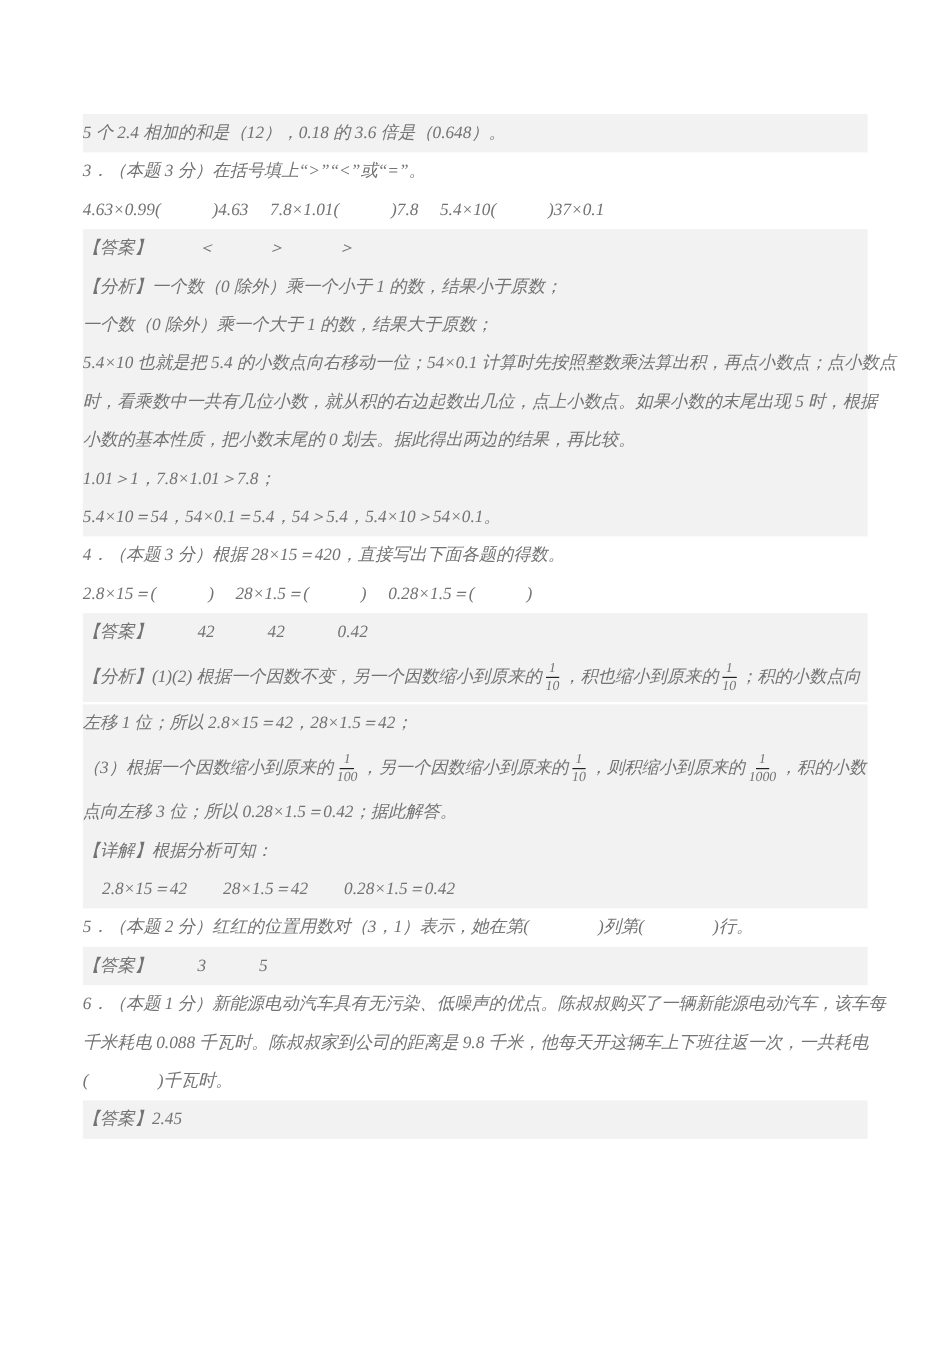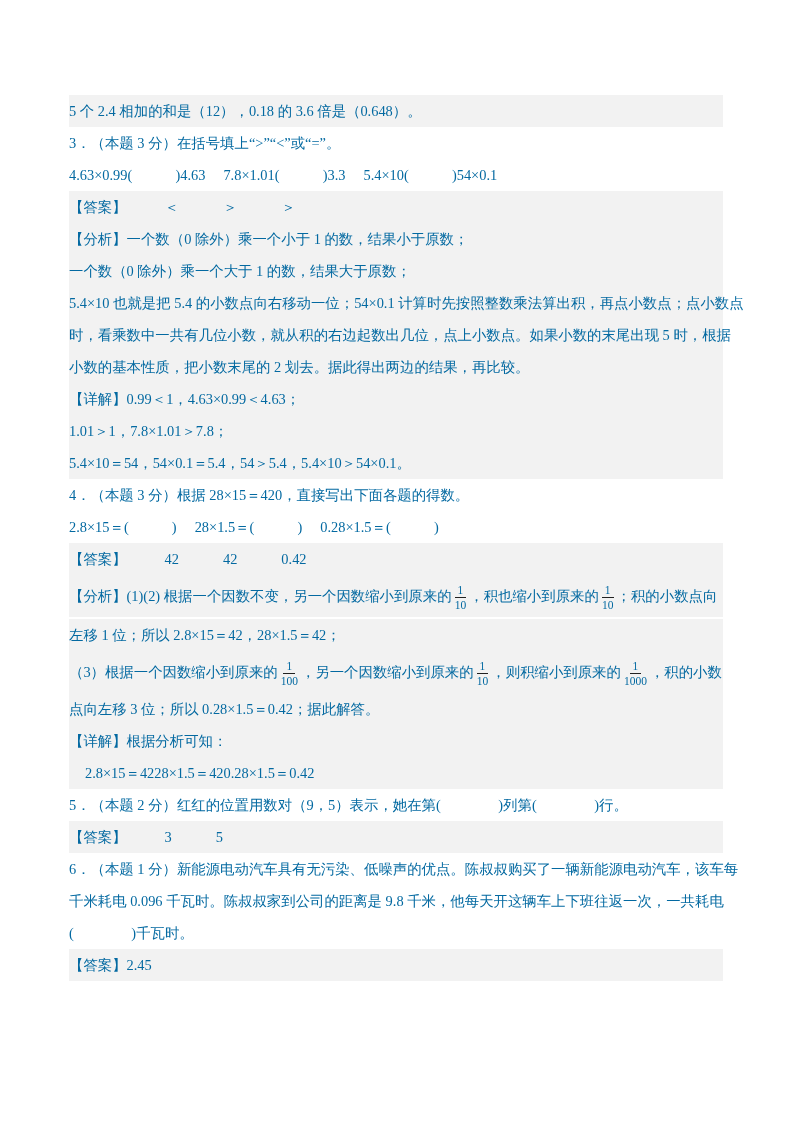"5 个 2.4 相加的和是（12），0.18 的" .page { color: #0369a1 -> #737373; font-style: none -> italic }
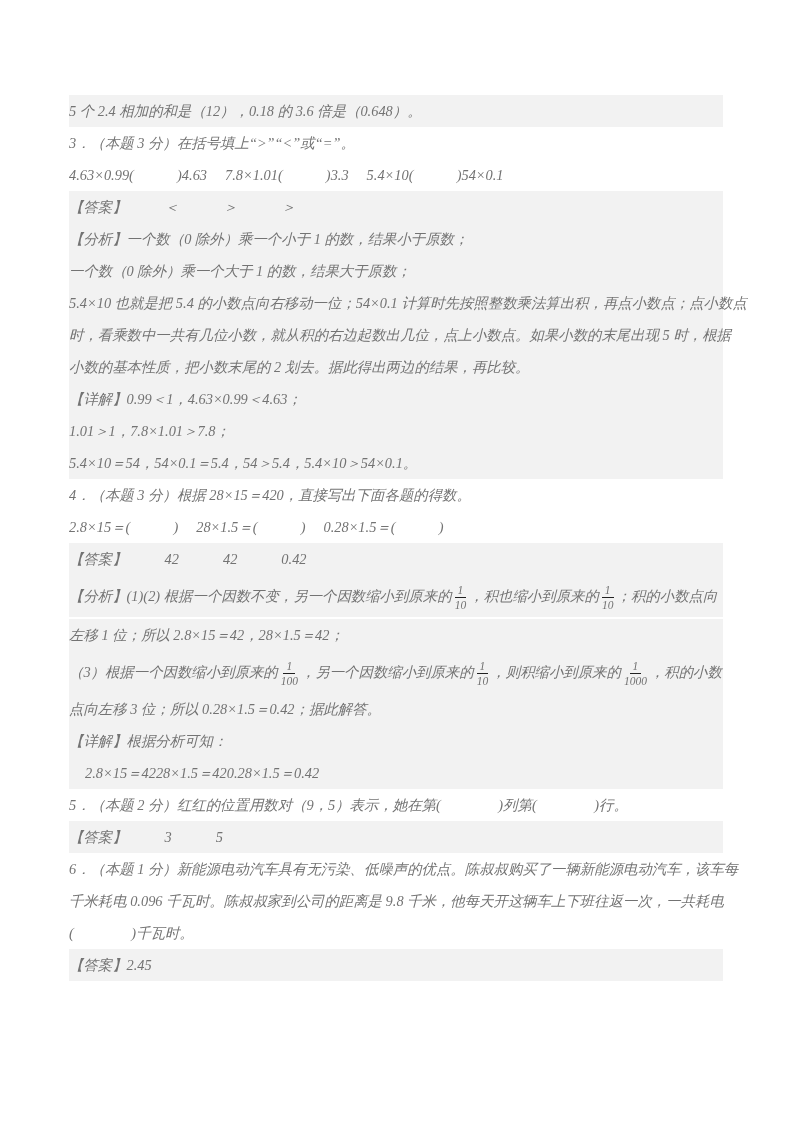"4.63×0.99( )4.63 7.8×1.01( )3.3 5.4×10(" div.para { text: 3.3　 5.4×10(　　　)54 -> 7.8　 5.4×10(　　　)37 }
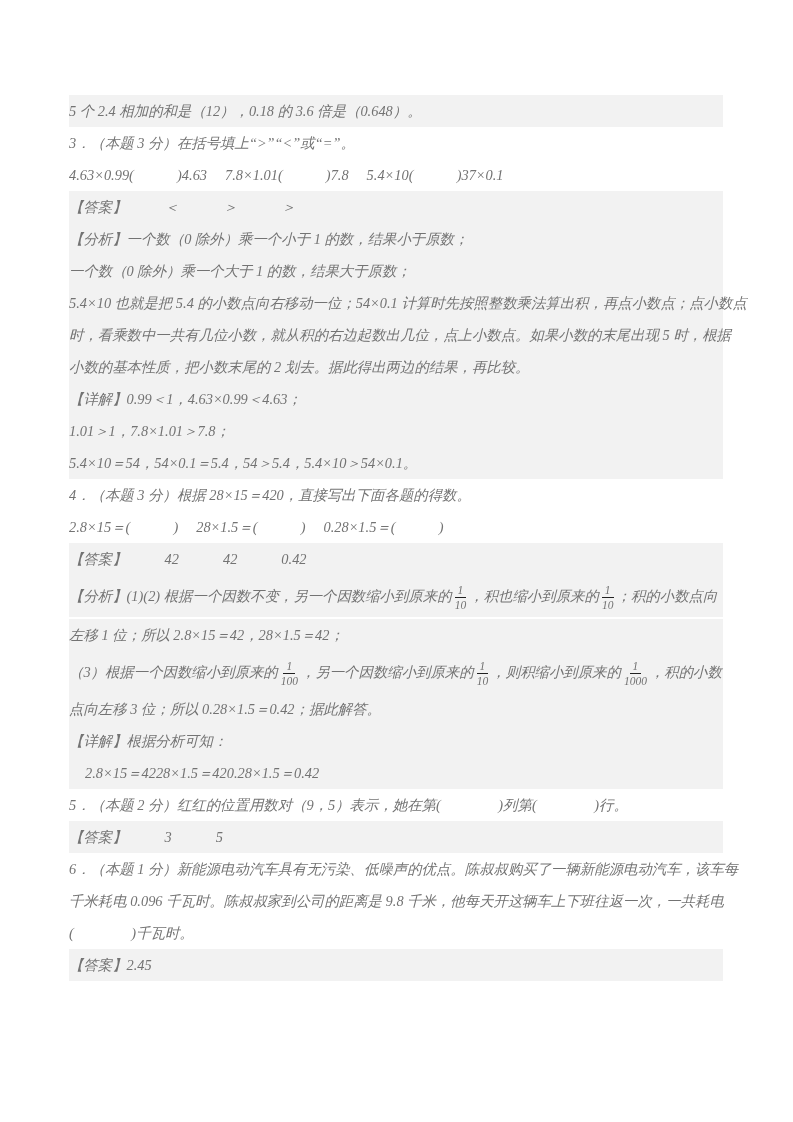"小数的基本性质，把小数末尾的 2 划去。据此得出两边的结果，再比较。" div.para { text: 2 -> 0 }
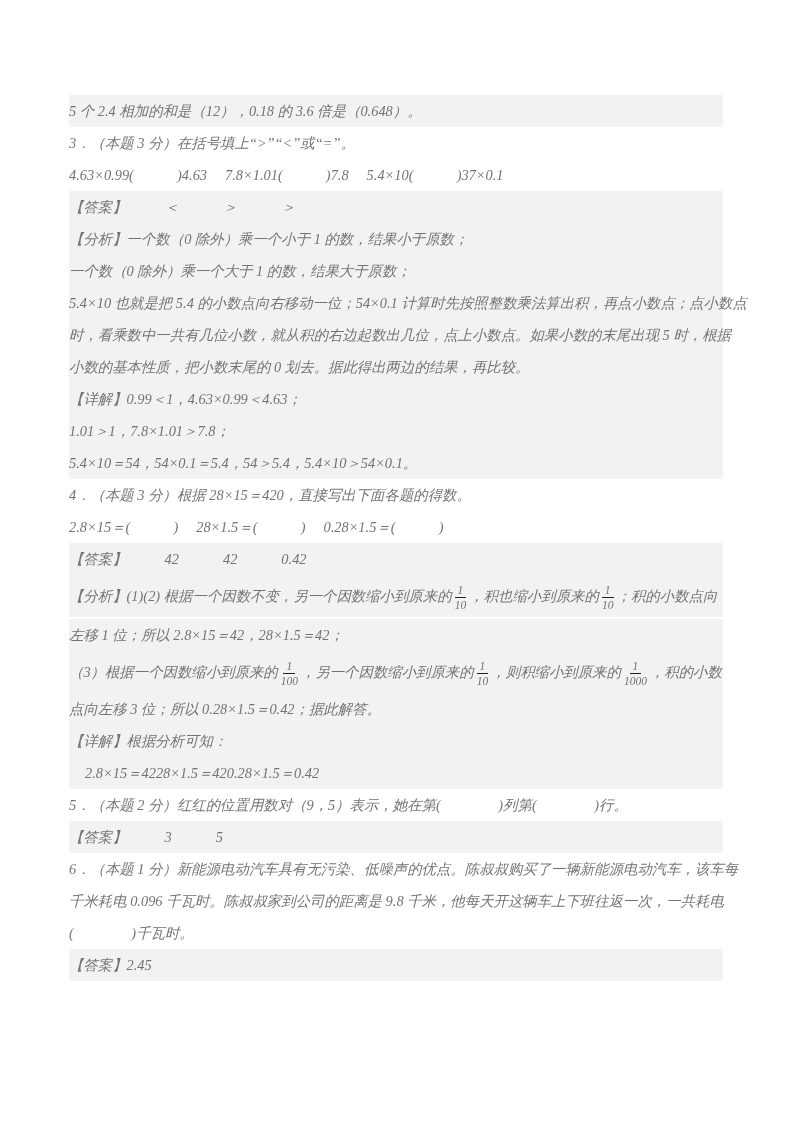"【详解】0.99＜1，4.63×0.99＜4.63；" div.para { html: <div>【详解】0.99＜1，4.63×0.99＜4.63；</div> -> none }
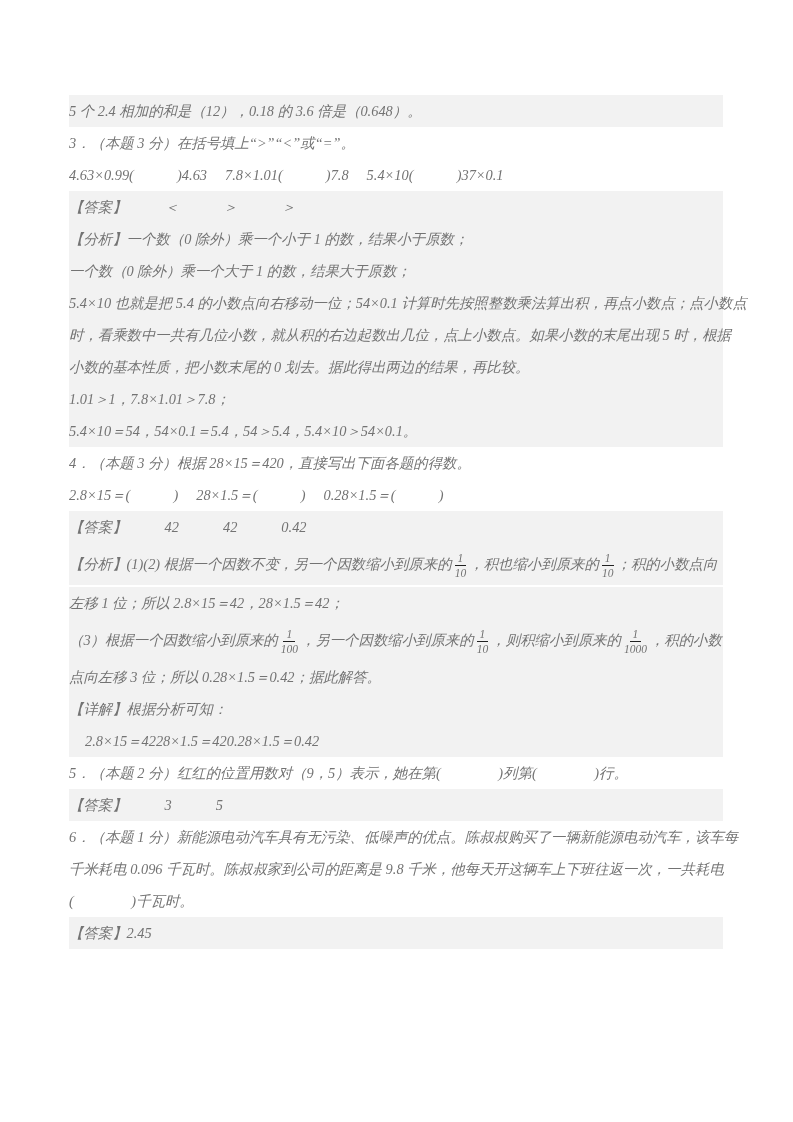"28×1.5＝42" .eq { margin-left: none -> 30px }
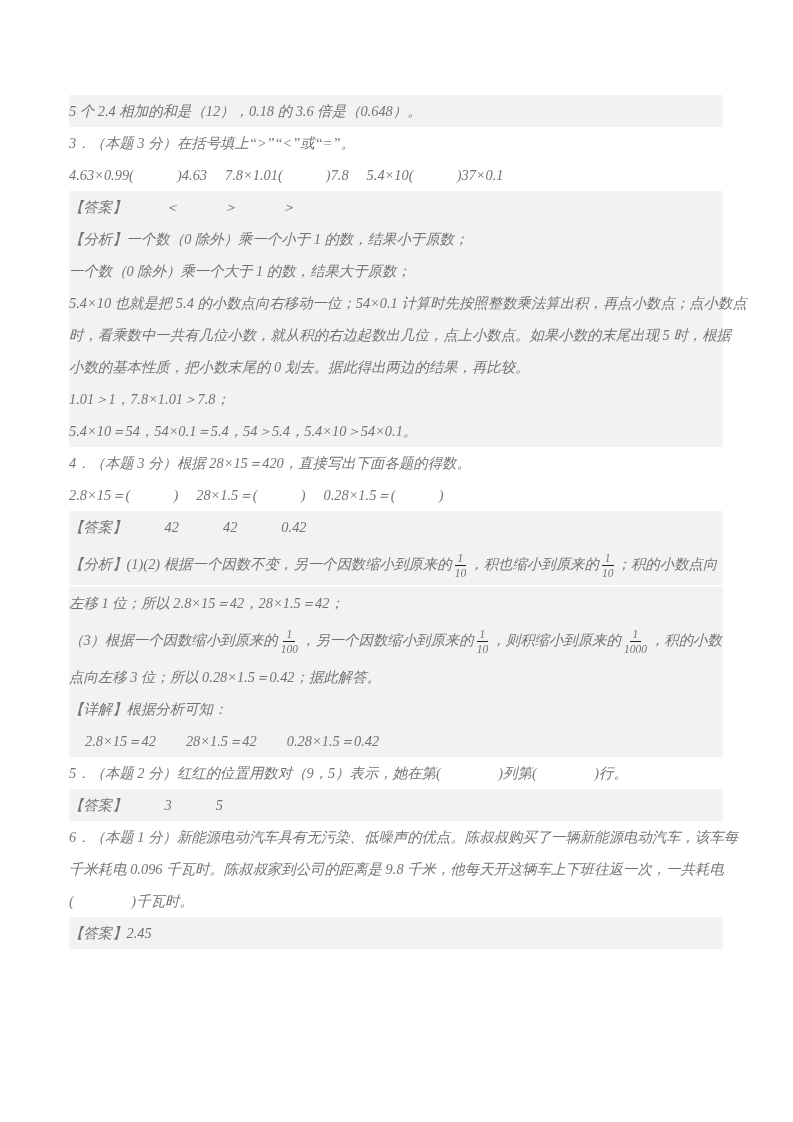"5．（本题 2 分）红红的位置用数对（9，5）表示，她在第( )列第( )行。" div.para { text: 9，5 -> 3，1 }
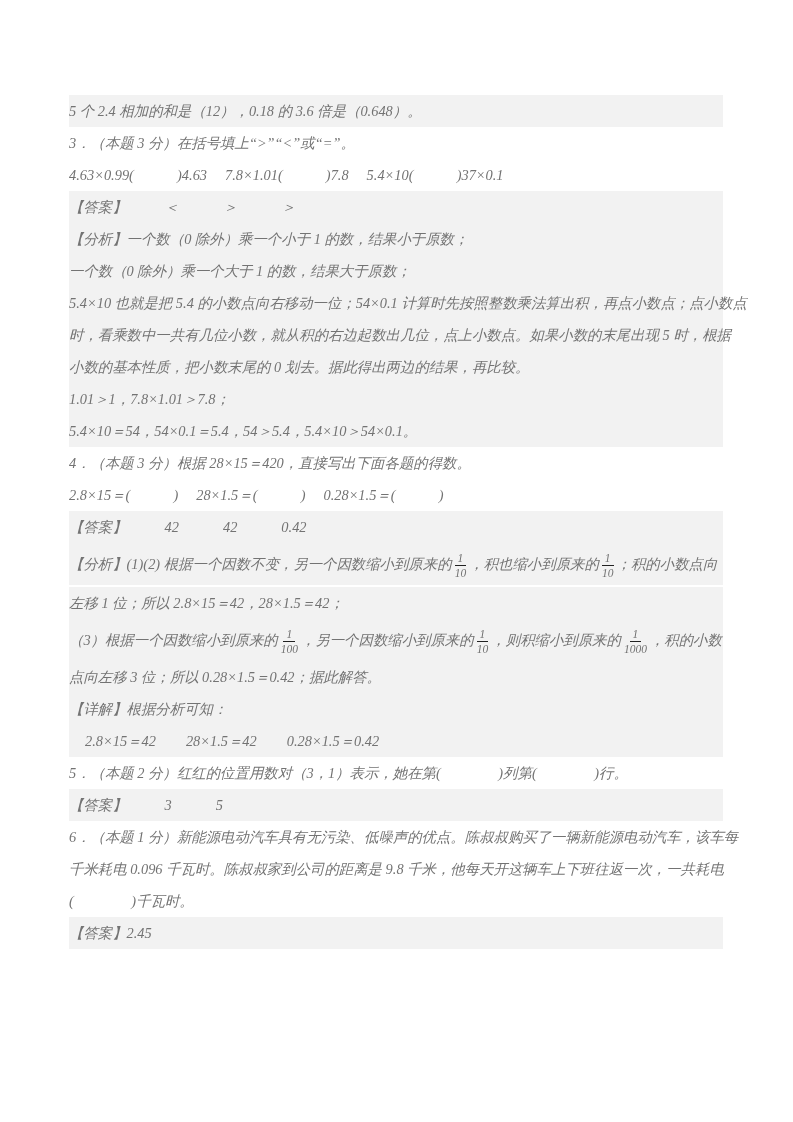"千米耗电 0.096 千瓦时。陈叔叔家到公司的距离是 9.8" div.para { text: 0.096 -> 0.088 }
